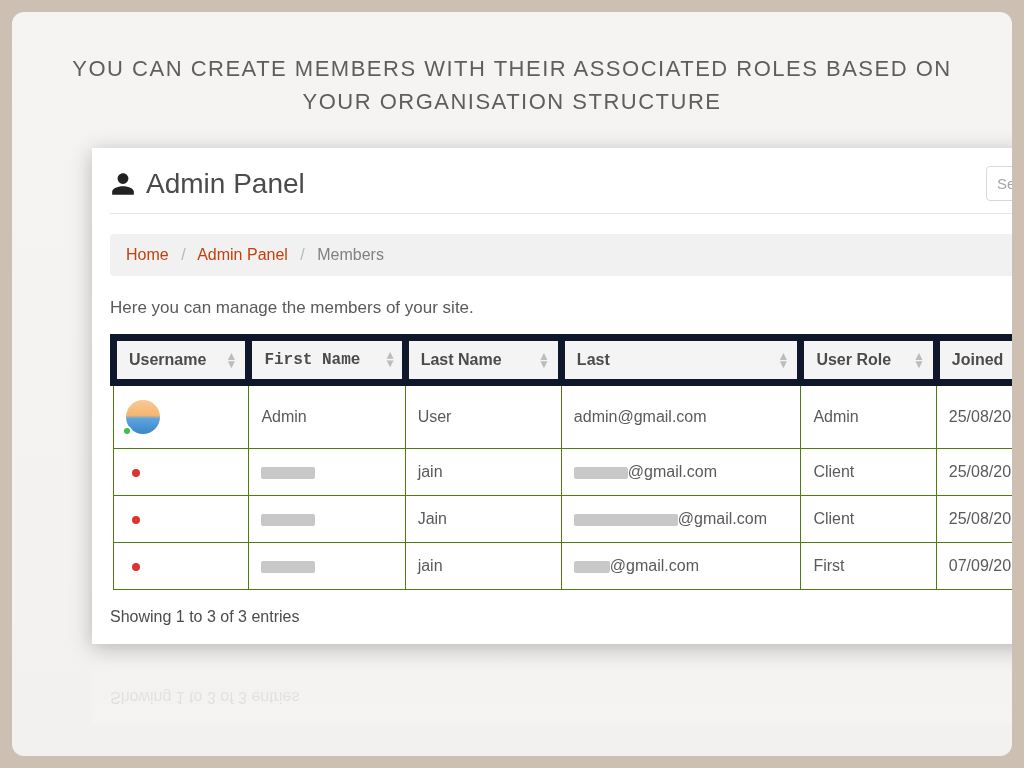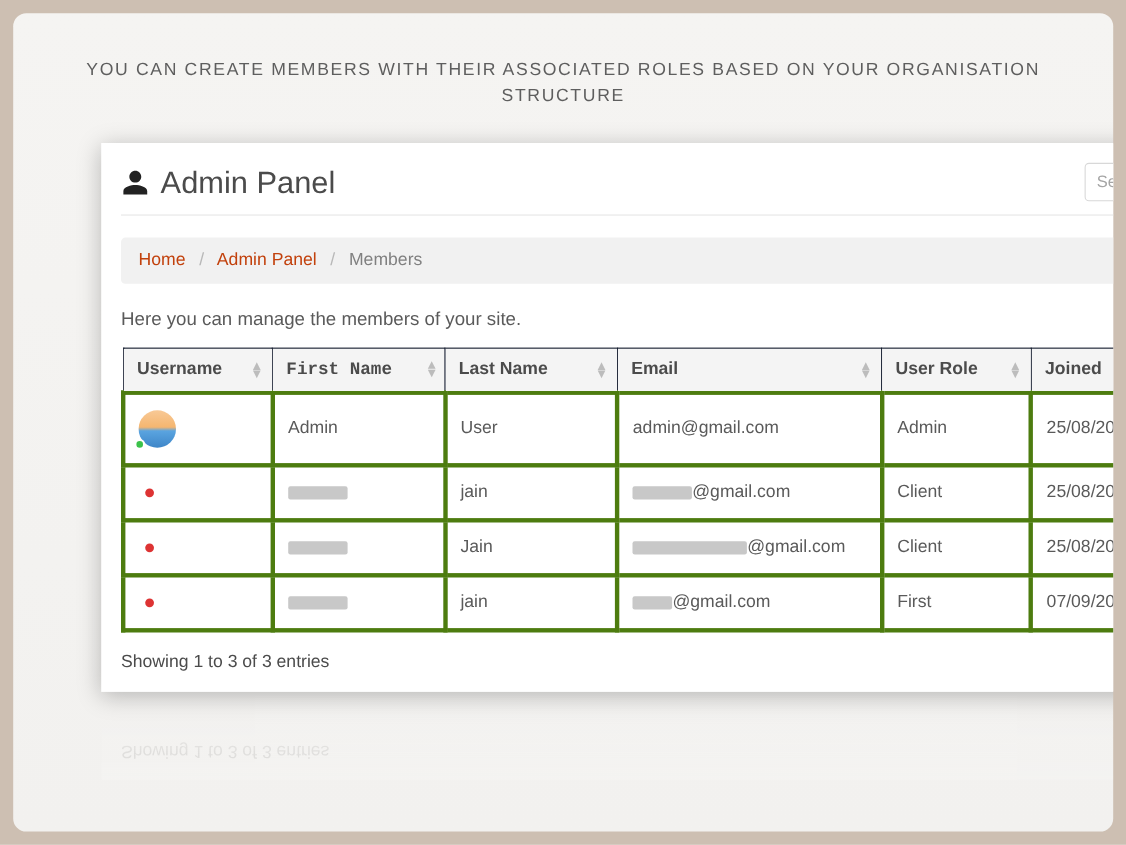"YOU CAN CREATE MEMBERS WITH" .subtitle { font-size: 16px -> 22px }
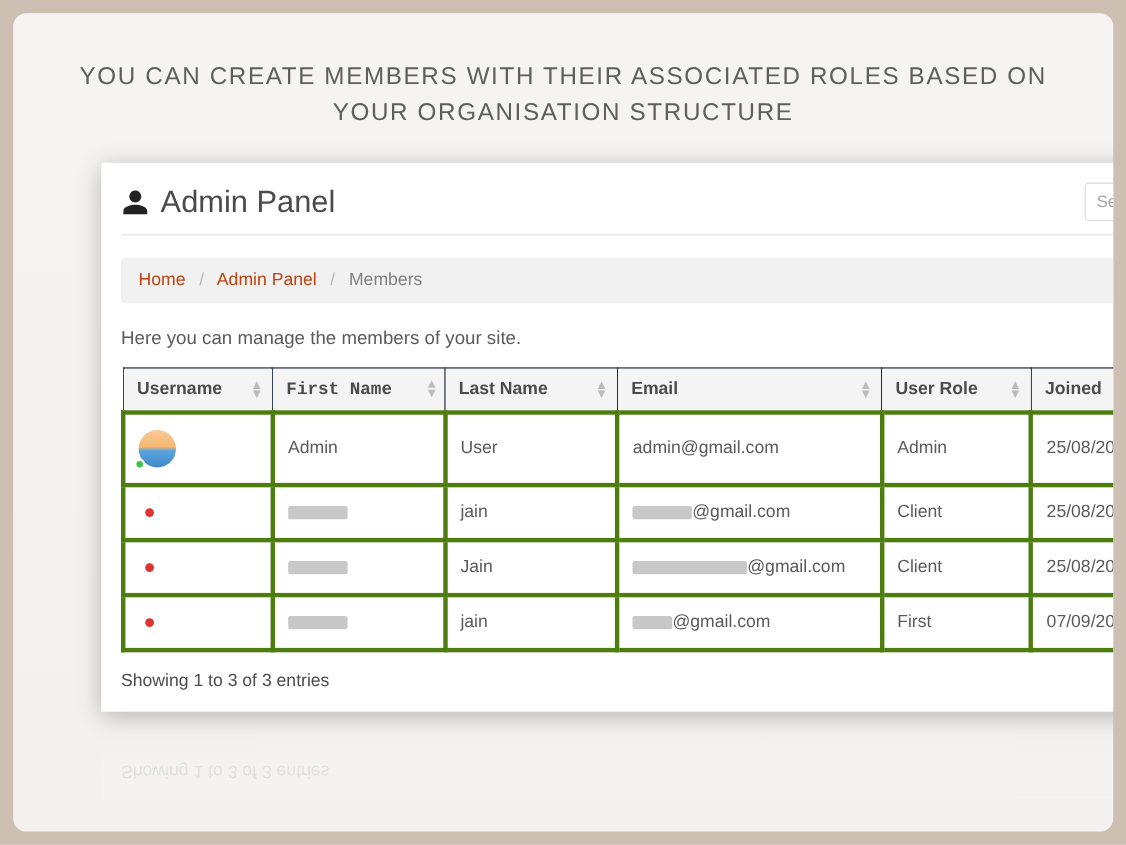"Username" thead th { border: 1px solid #0f172a -> 7px solid #0f172a }
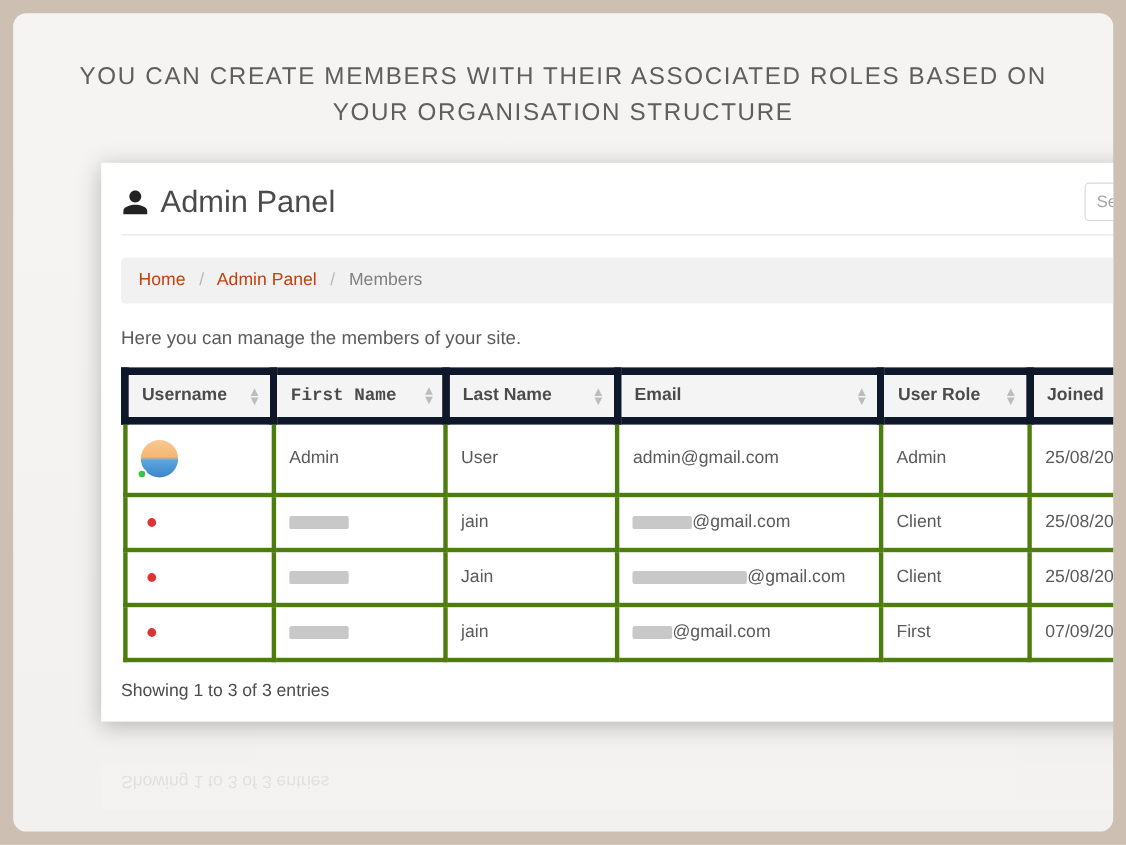"Email" span { text: Email -> Last }
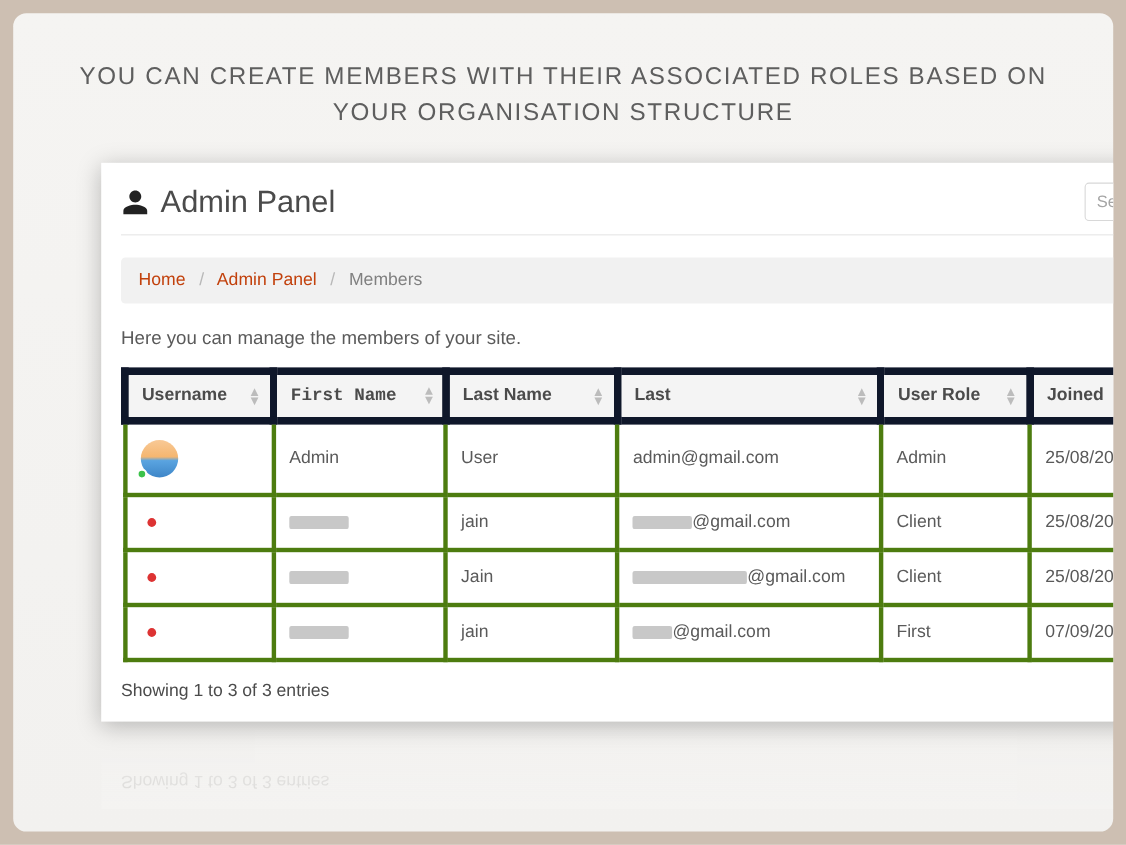"Admin" tbody td { border: 4px solid #4d7c0f -> 1px solid #4d7c0f }
